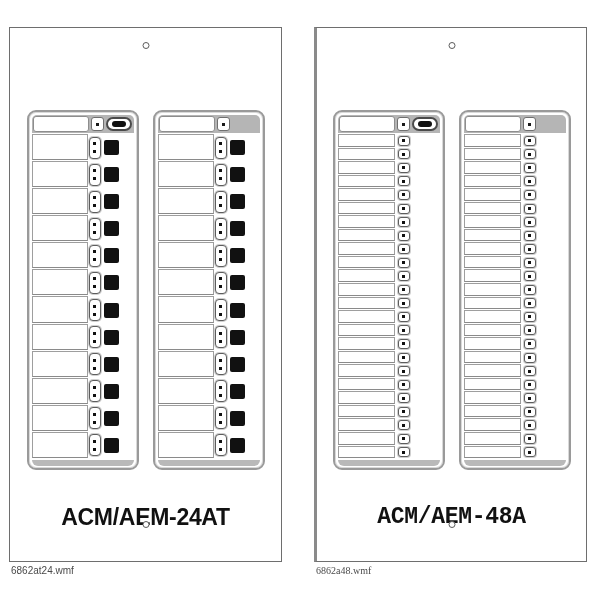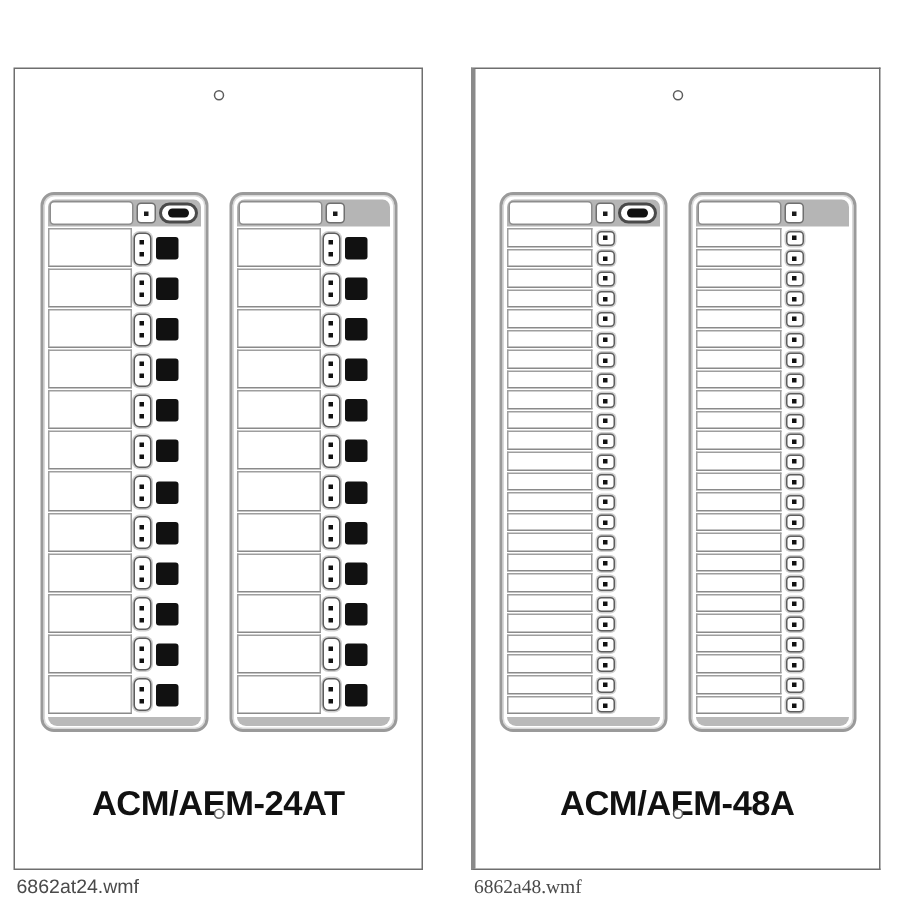"ACM/AEM-24AT" .page { top: 18px -> 0 }
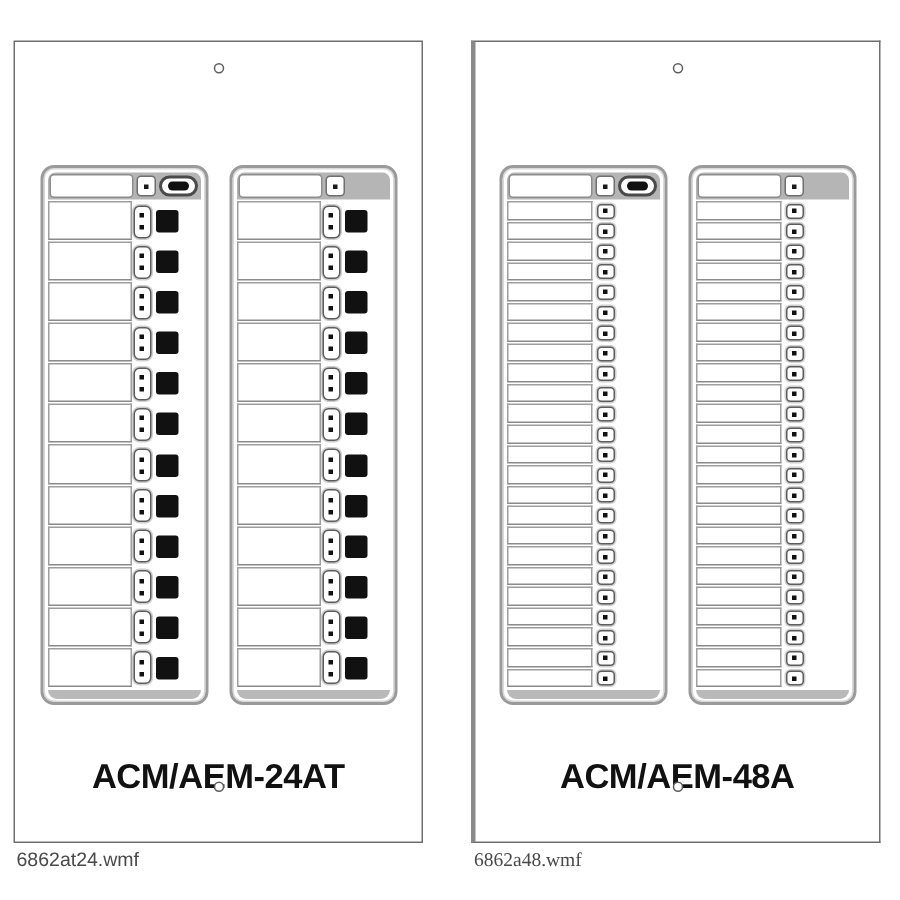"ACM/AEM-48A" .panel.right { font-family: none -> Liberation Mono, monospace }
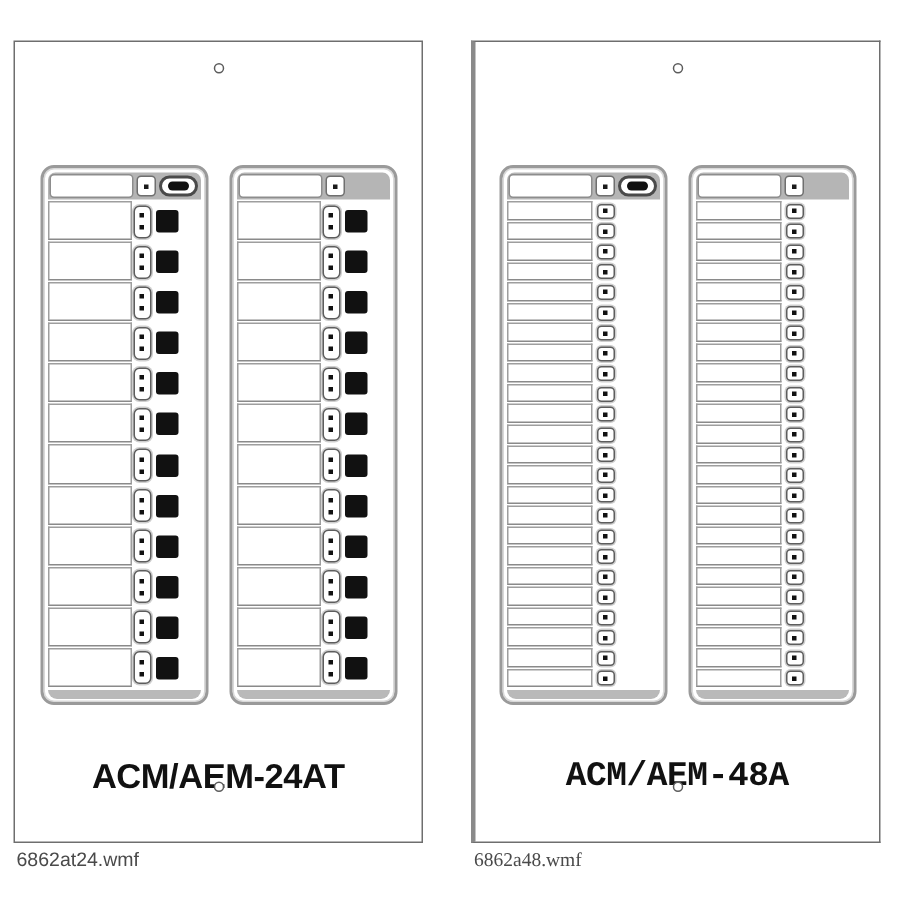"6862at24.wmf" .file-caption { font-size: 13px -> 10px }
